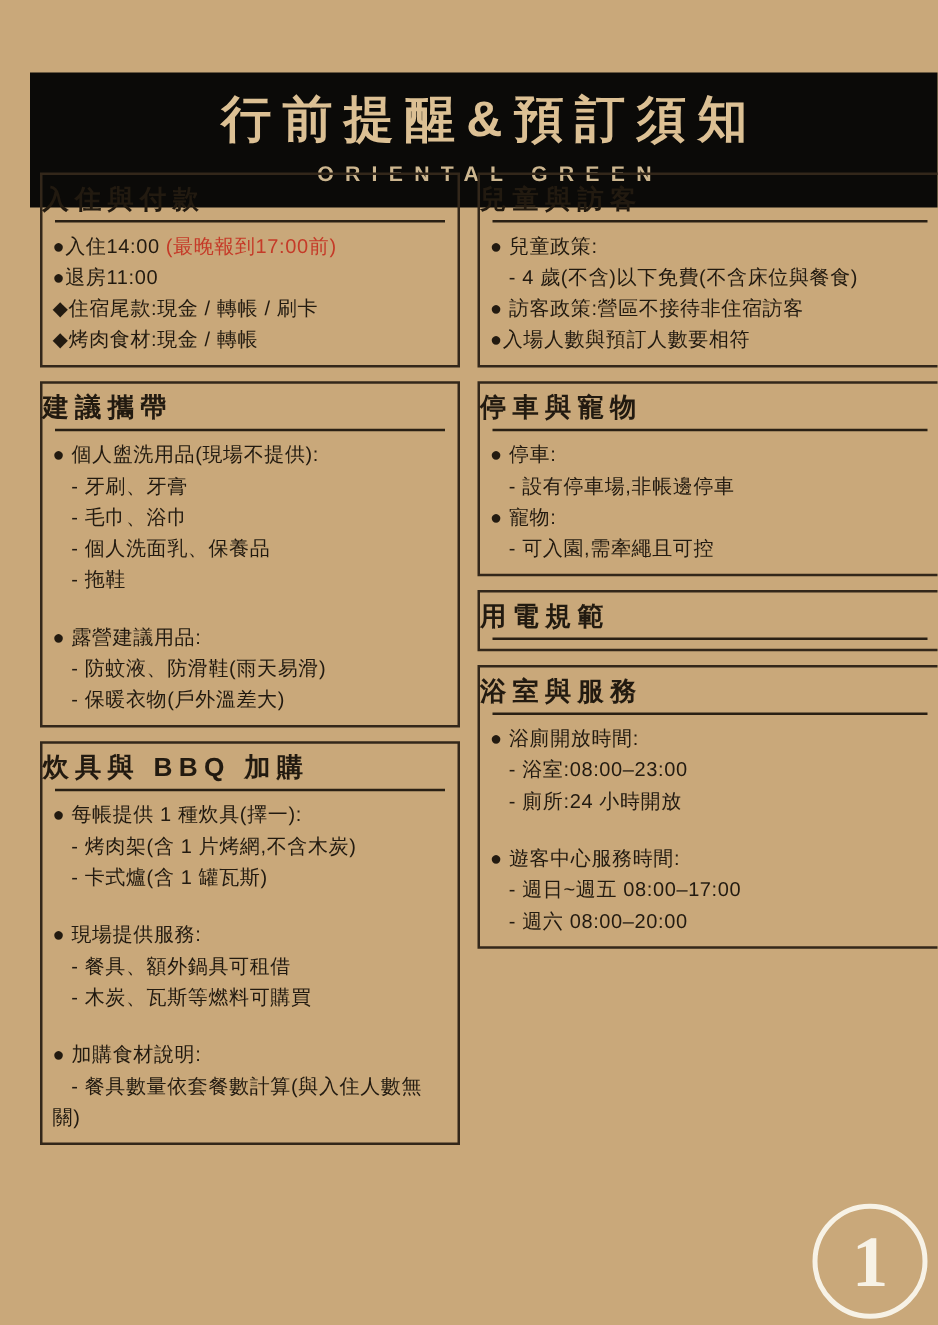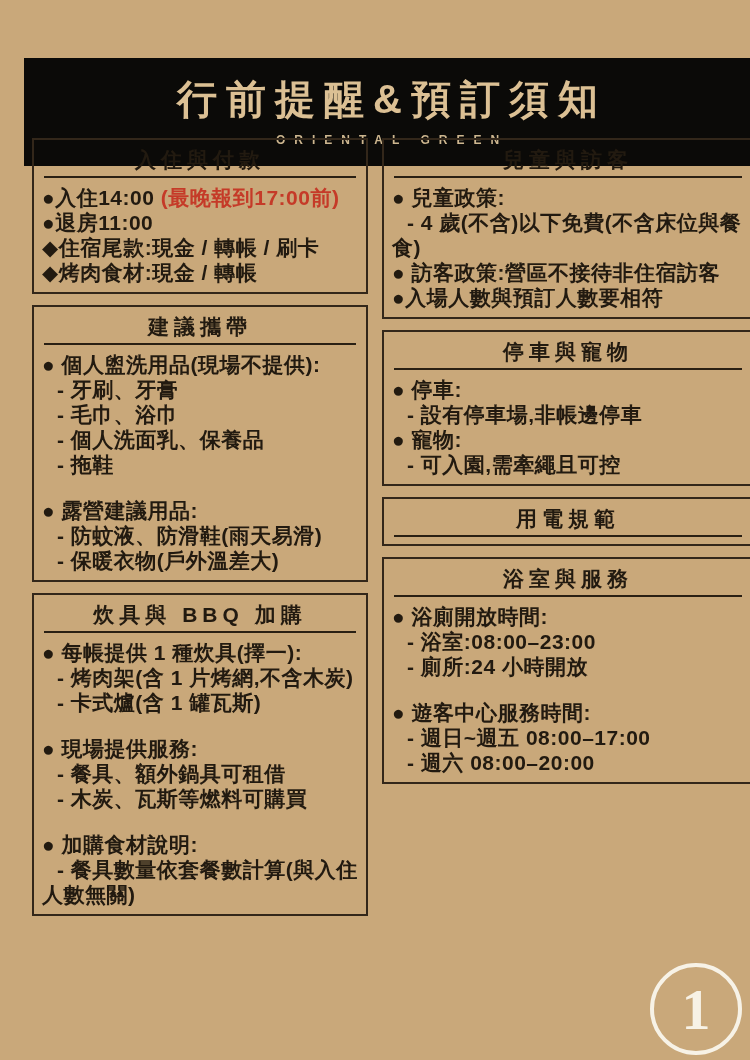"ORIENTAL GREEN" .header-subtitle { font-size: 12px -> 17px }
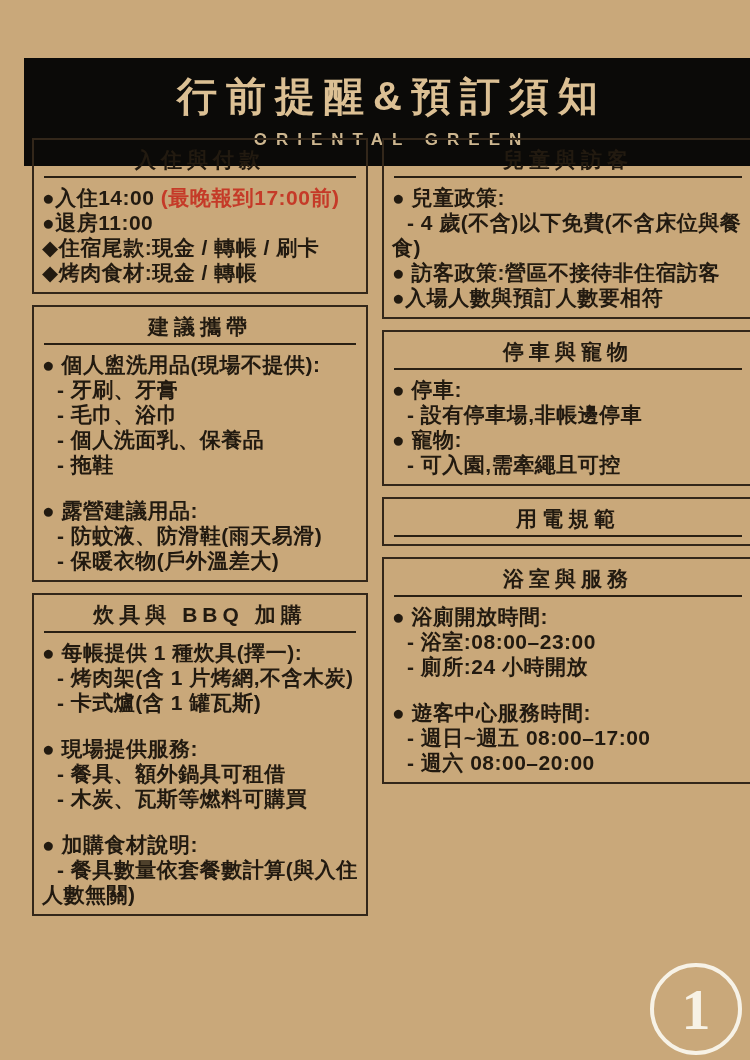"入住與付款" .box-title { text-align: center -> left }
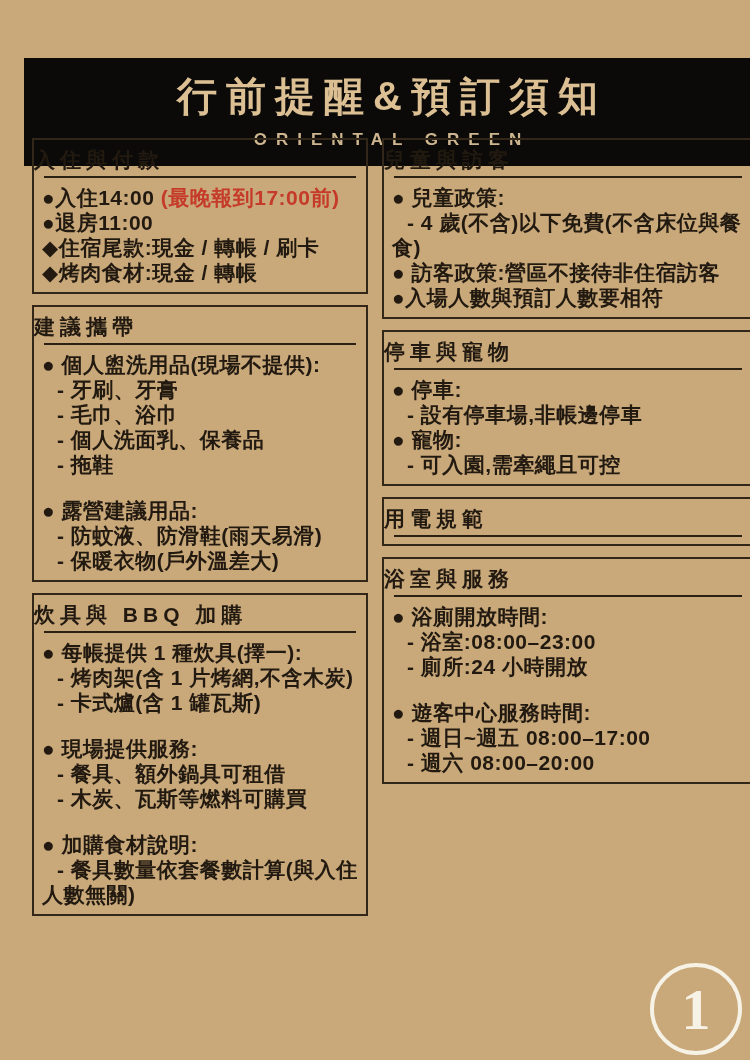"●入住14:00 (最晚報到17:00前)" .items { font-size: 21px -> 16px; font-weight: 700 -> 400 }
